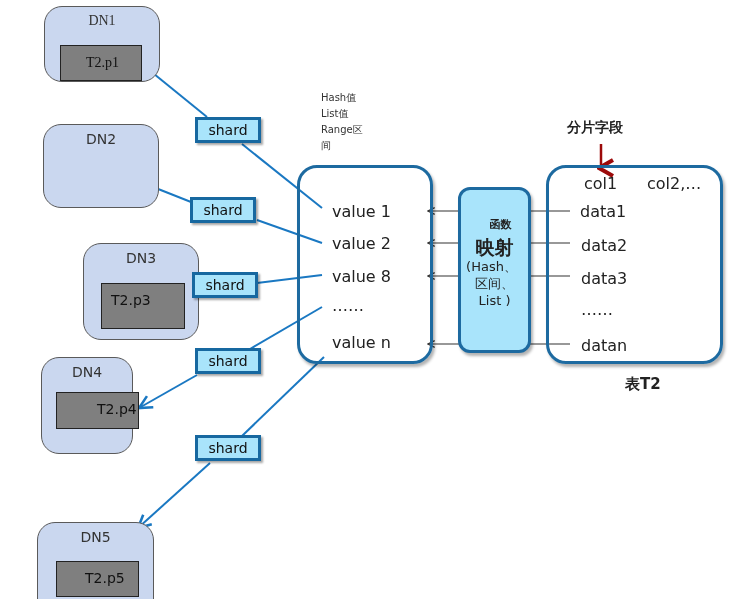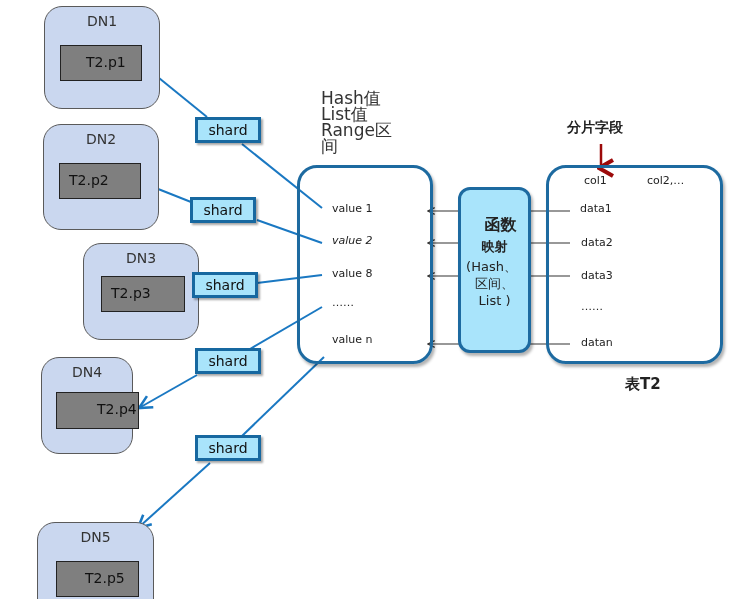"DN1" div.dn { font-family: none -> Liberation Serif, serif; height: 103px -> 76px }
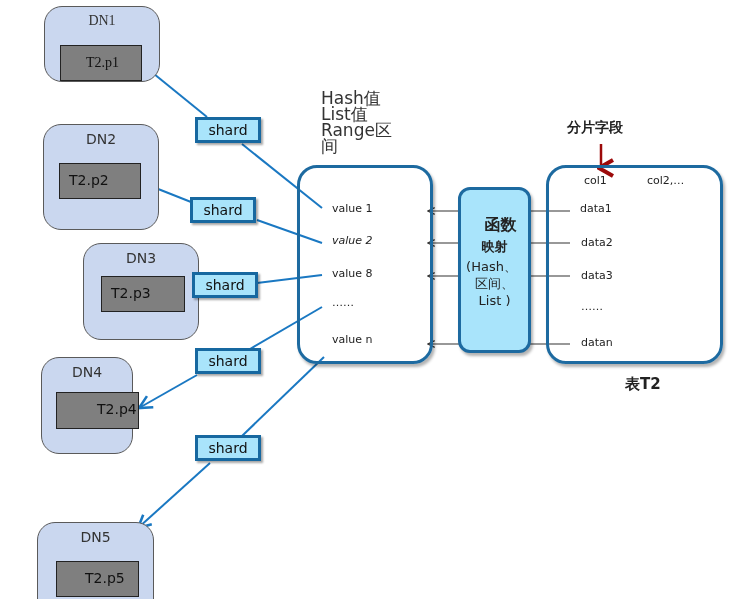"Hash值" .hint { font-size: 17px -> 10px }
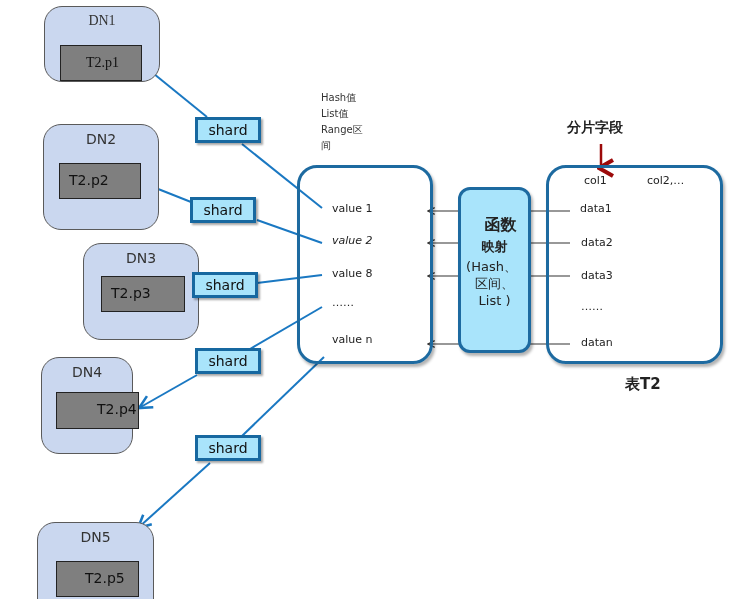"DN2" div.dn { height: 106px -> 84px }
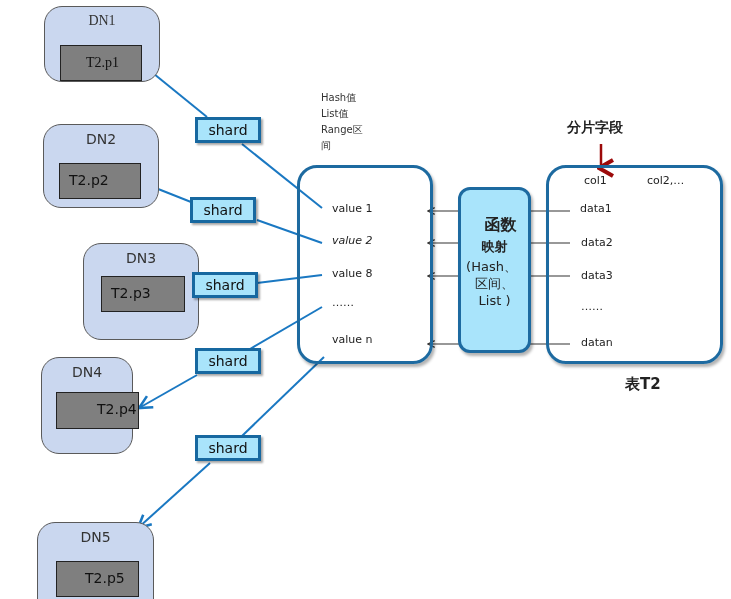"T2.p2" div.part { html: <div>T2.p2</div> -> none }
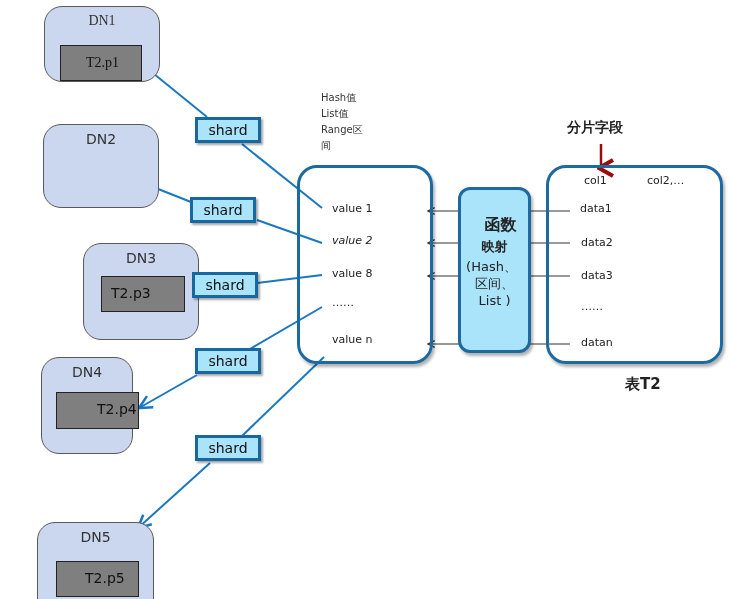"col1" .txt { font-size: 11px -> 16px }
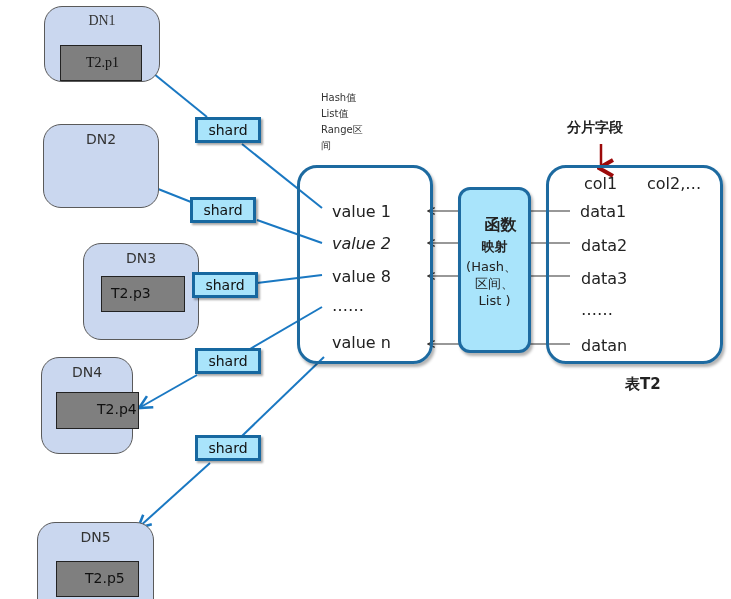"函数" div.bold { font-size: 16px -> 11px }
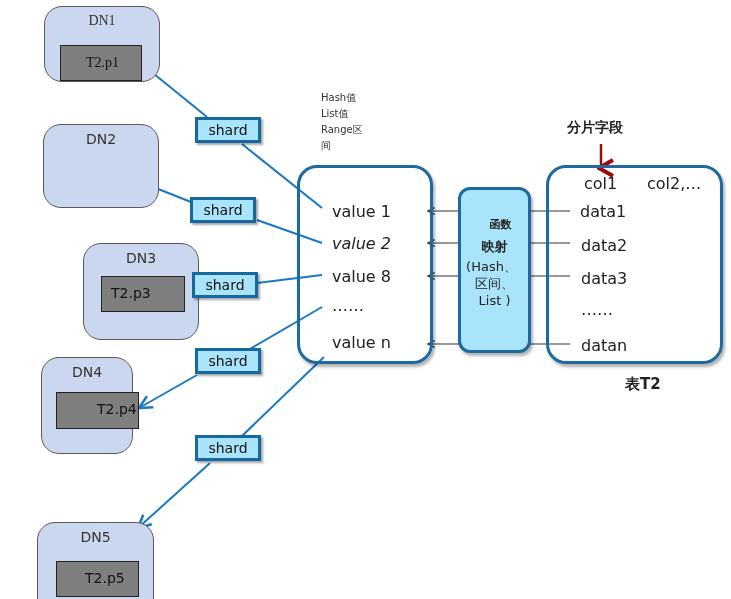"value 2" div.txt { font-style: italic -> none }
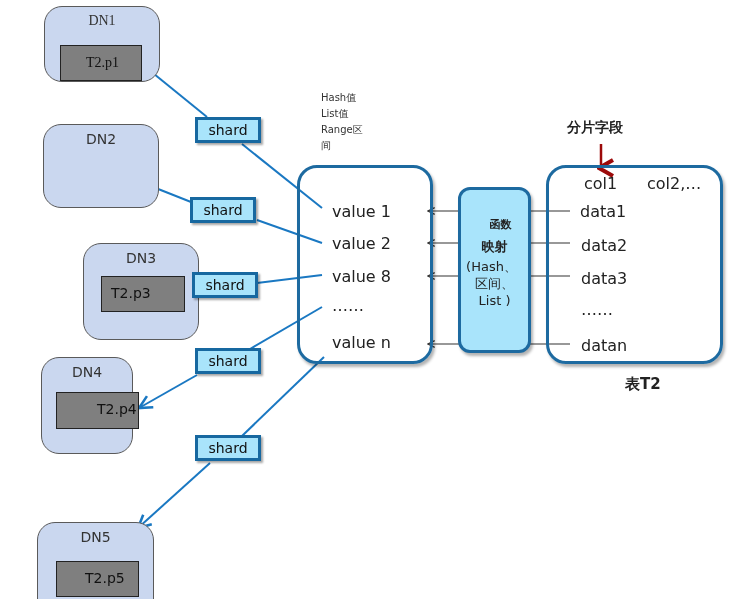"映射" div.bold { font-size: 13px -> 19px }
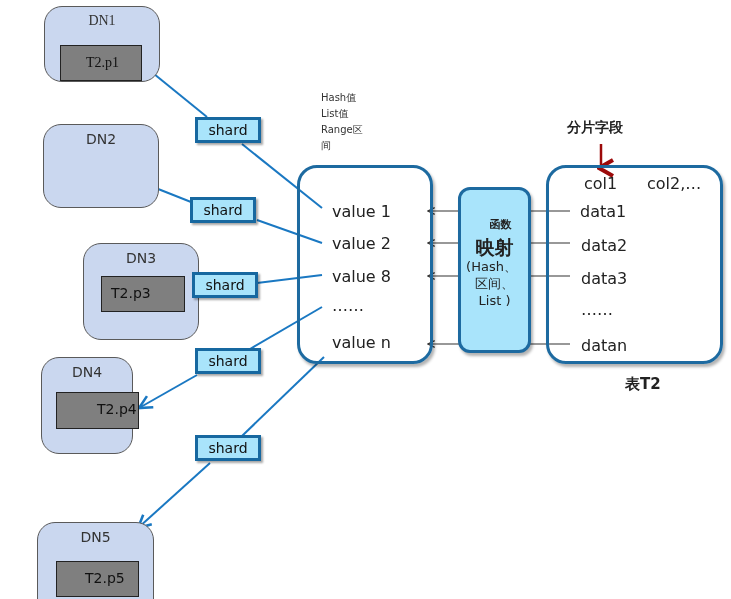"T2.p3" div.part { height: 36px -> 46px; top: 32px -> 39px }
